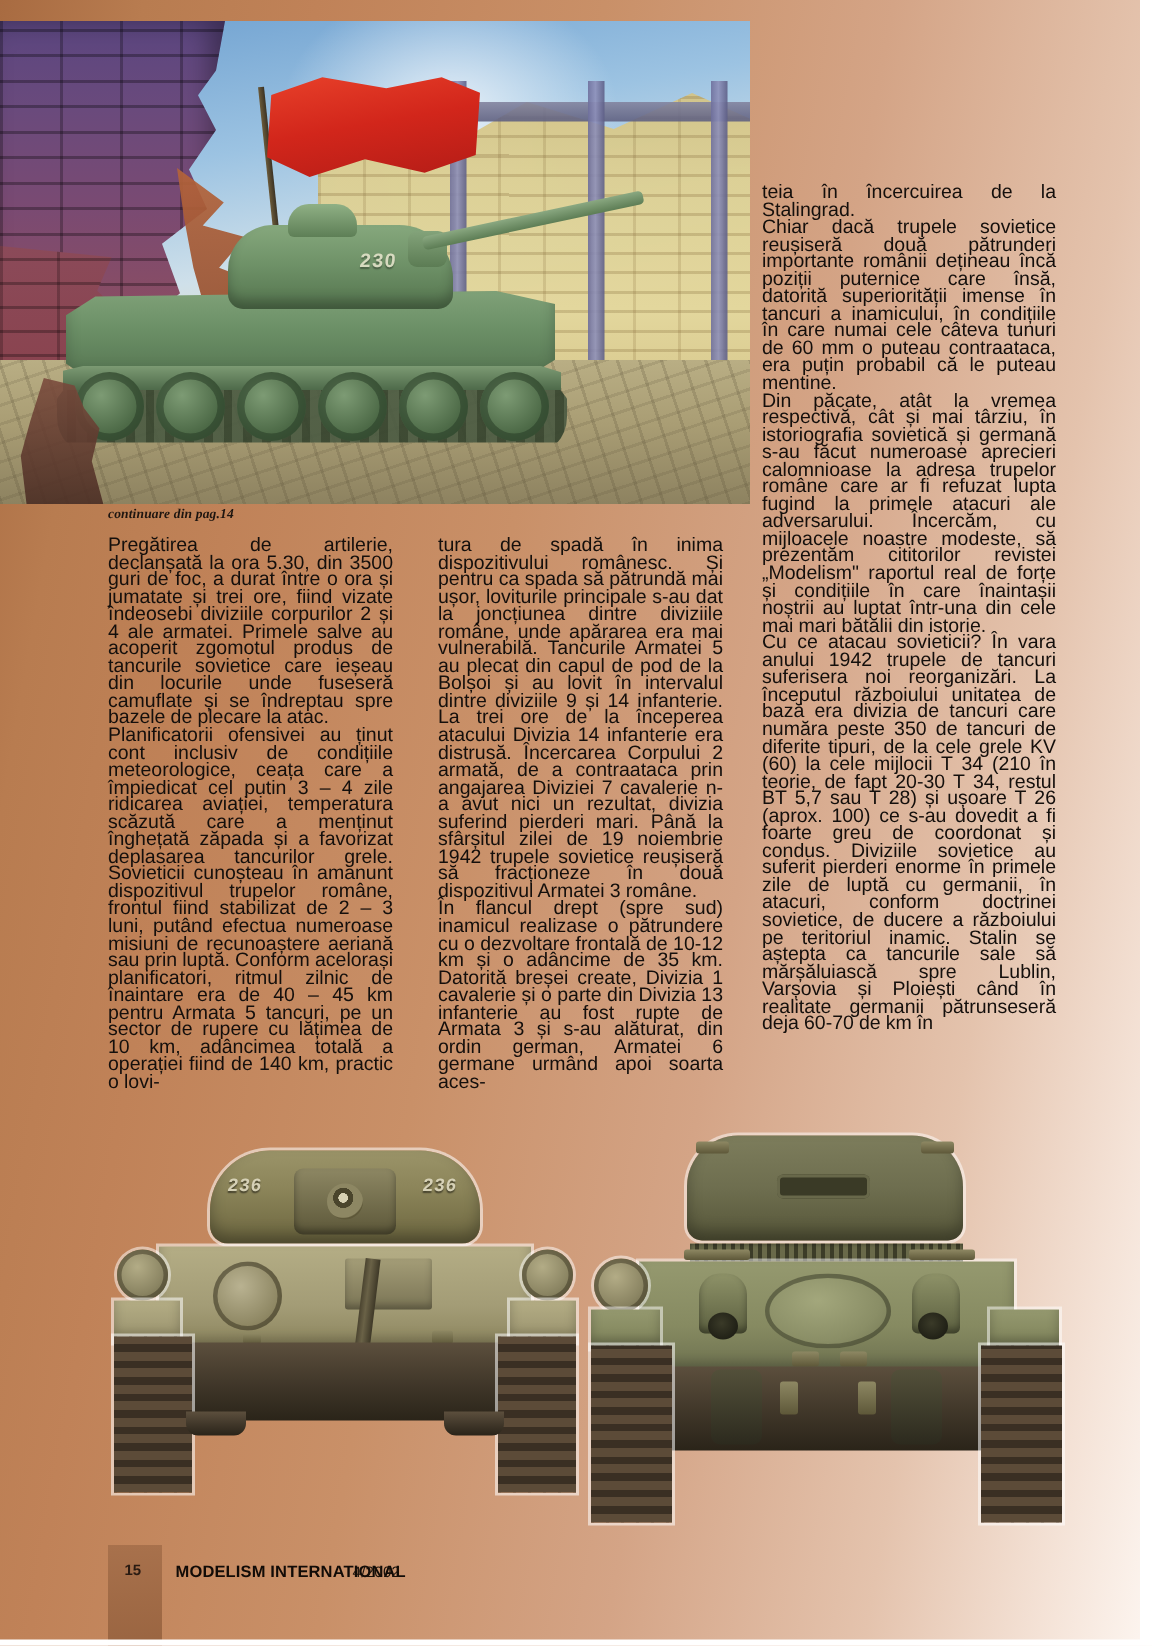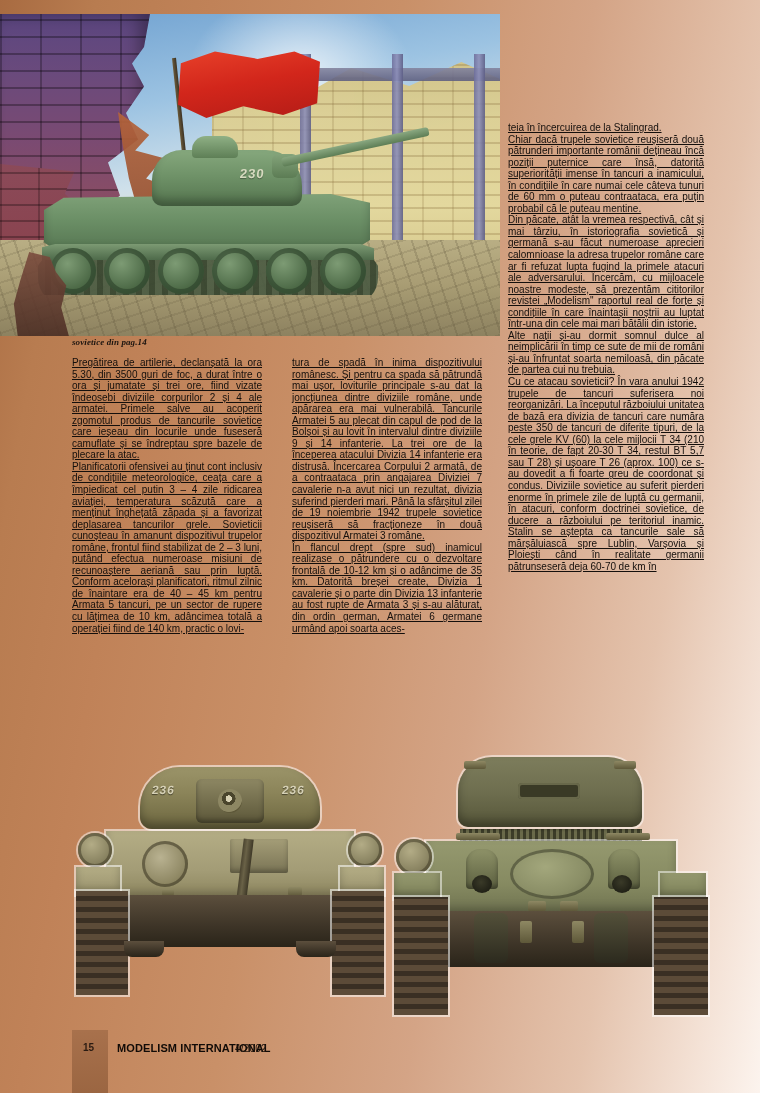"teia în încercuirea de la" .col { font-size: 10px -> 13px; text-decoration: underline -> none }
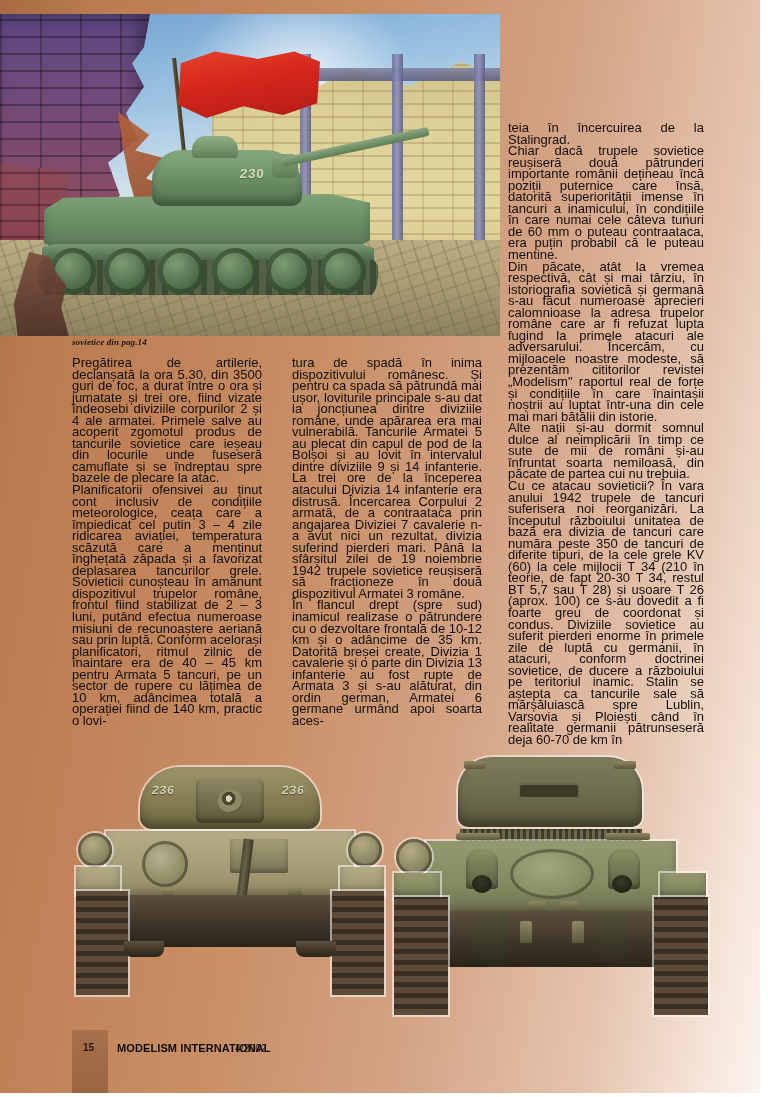"sovietice din pag.14" div.caption { text: sovietice -> continuare }
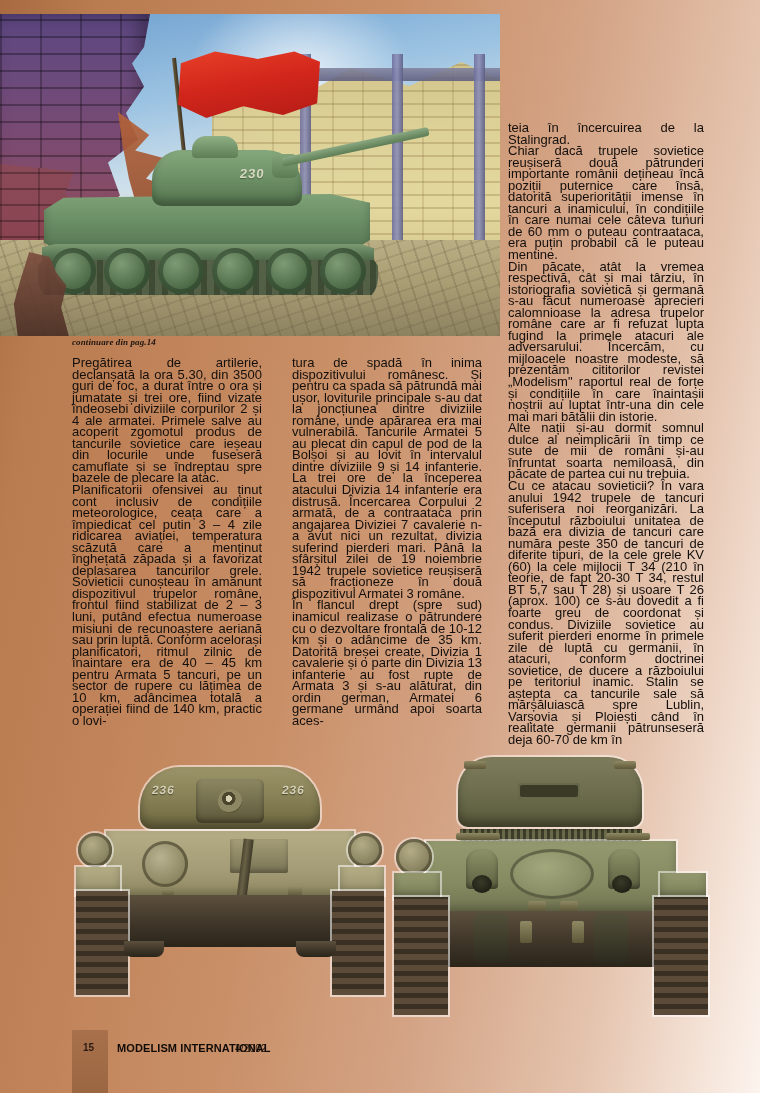"Alte nații și-au dormit somnul" p { html: <p>Alte nații și-au dormit somnul dulce al neimplicării în timp ce sute de mii de români și-au înfruntat soarta nemiloasă, din păcate de partea cui nu trebuia.</p> -> none }
